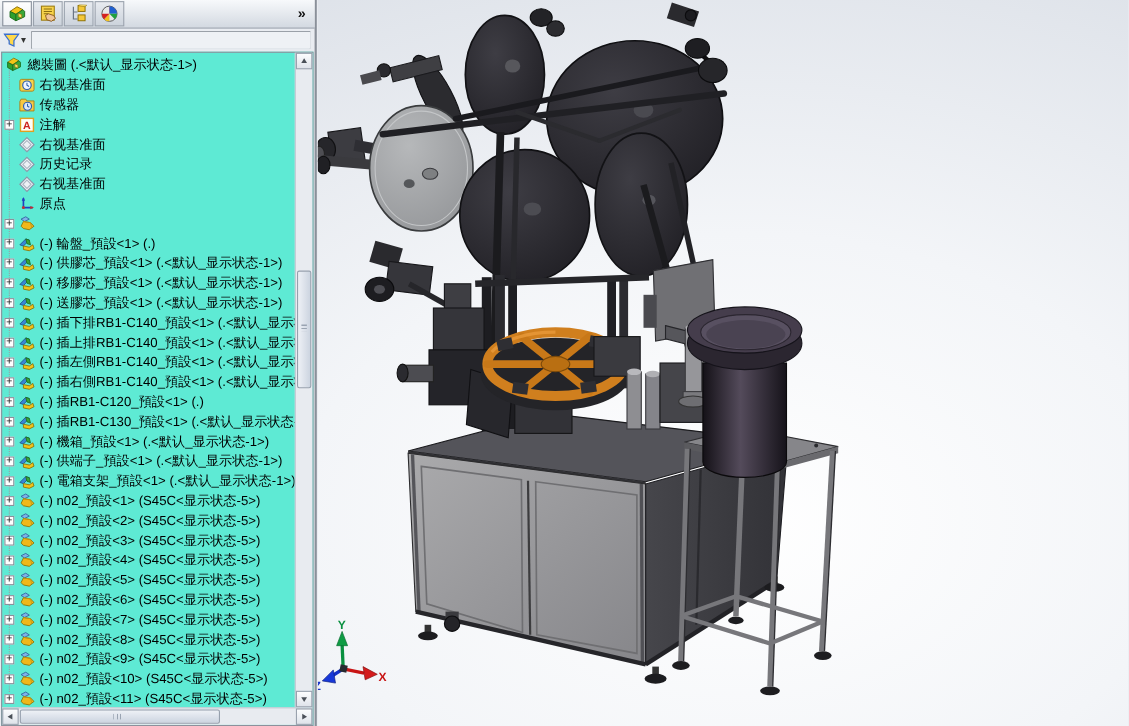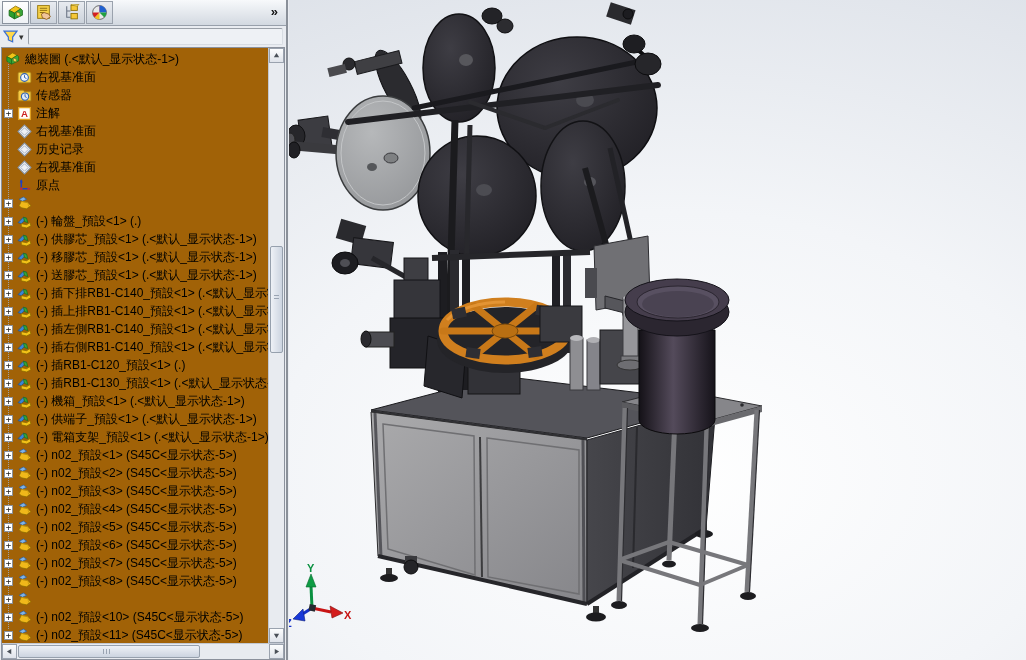"總裝圖 (.<默认_显示状态-1>)" .tree-box { background: #a16207 -> #5eead4 }
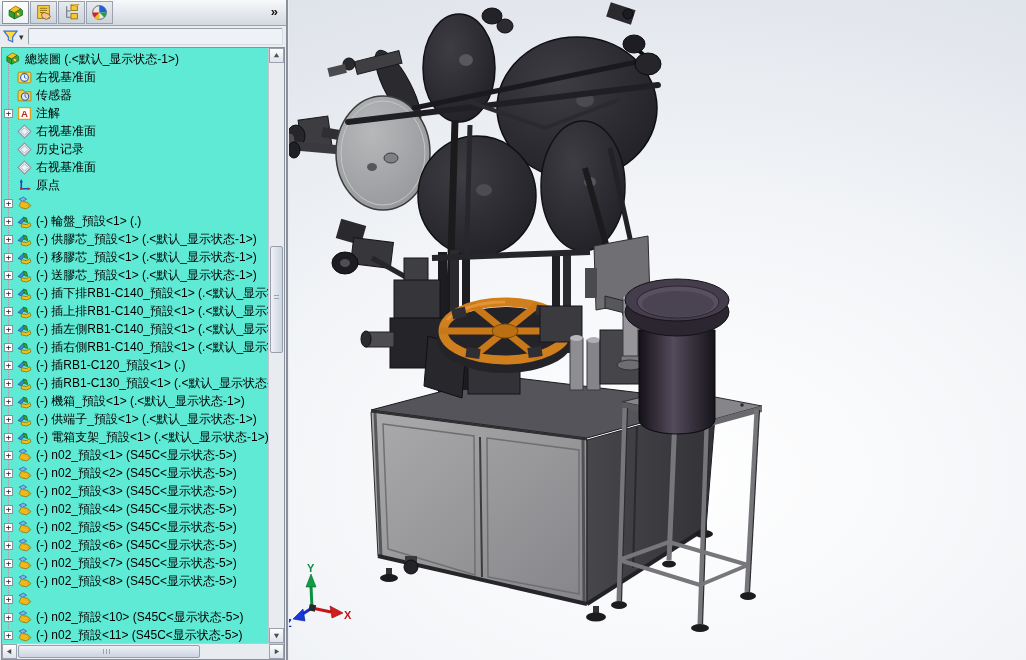"(-) n02_預設<9> (S45C<显示状态-5>)" span.tlabel { html: none -> <span>(-) n02_預設&lt;9&gt; (S45C&lt;显示状态-5&gt;)</span> }
